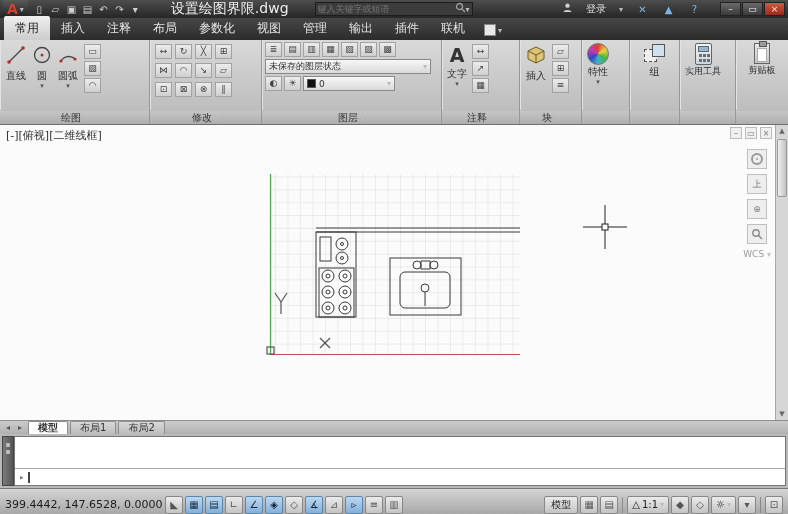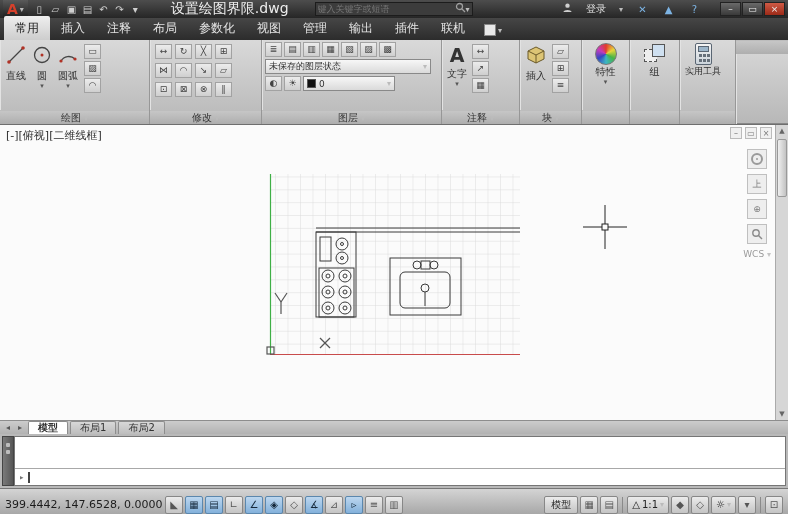"特性" div.pbody { justify-content: center -> flex-start }
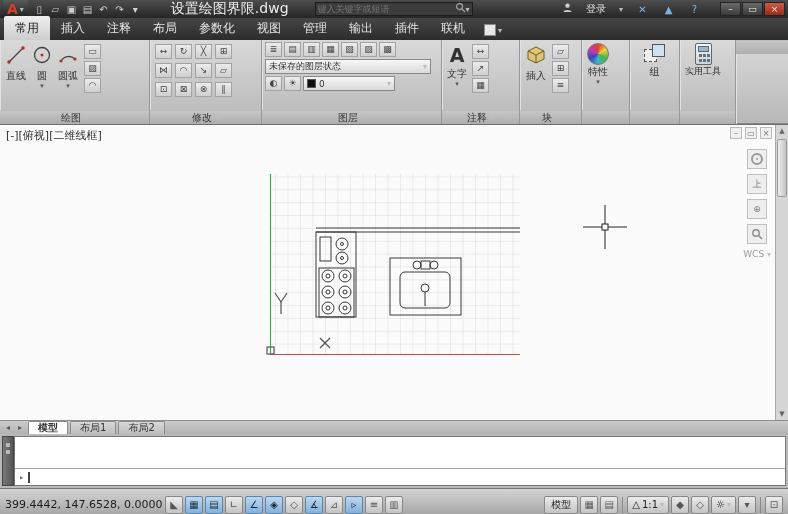"剪贴板" div.pbody { html: none -> <div> <div> <span></span> <span>剪贴板</span> </div> </div> }
